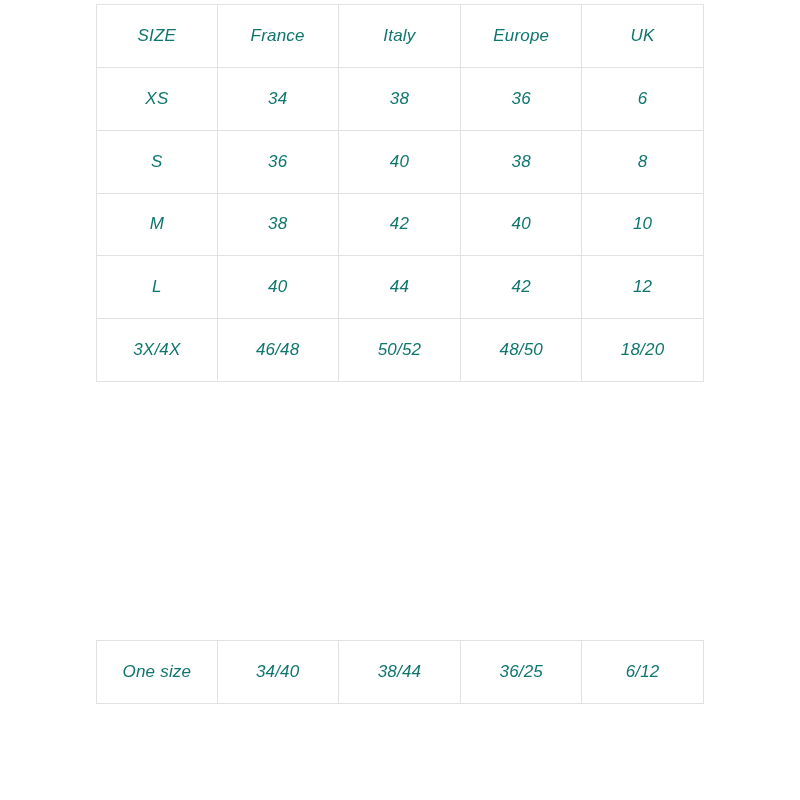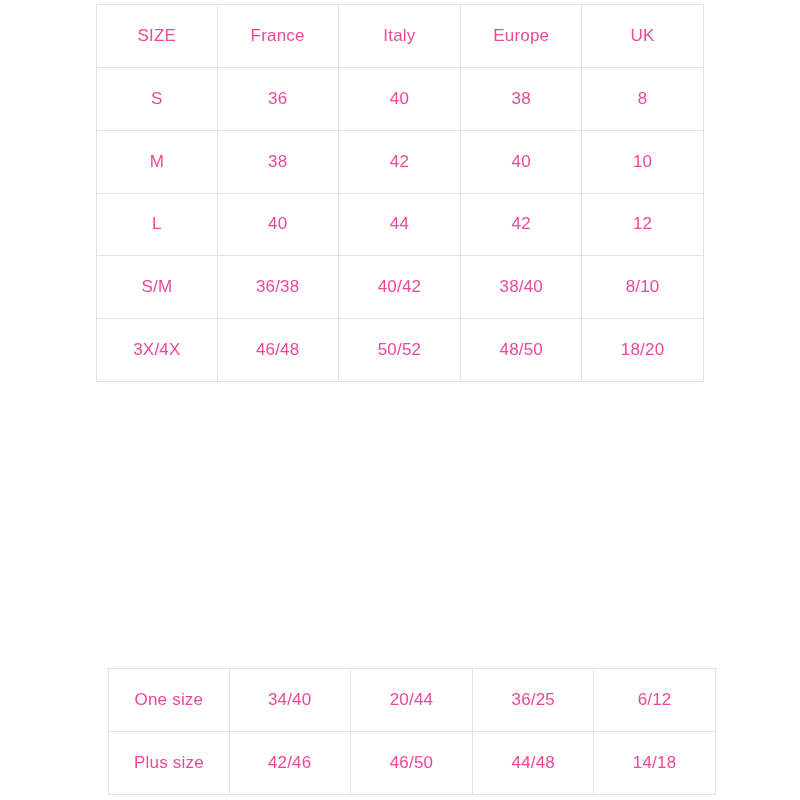"SIZE" table.size-table td, table.size-table th { color: #ec4899 -> #0f766e; font-style: none -> italic }
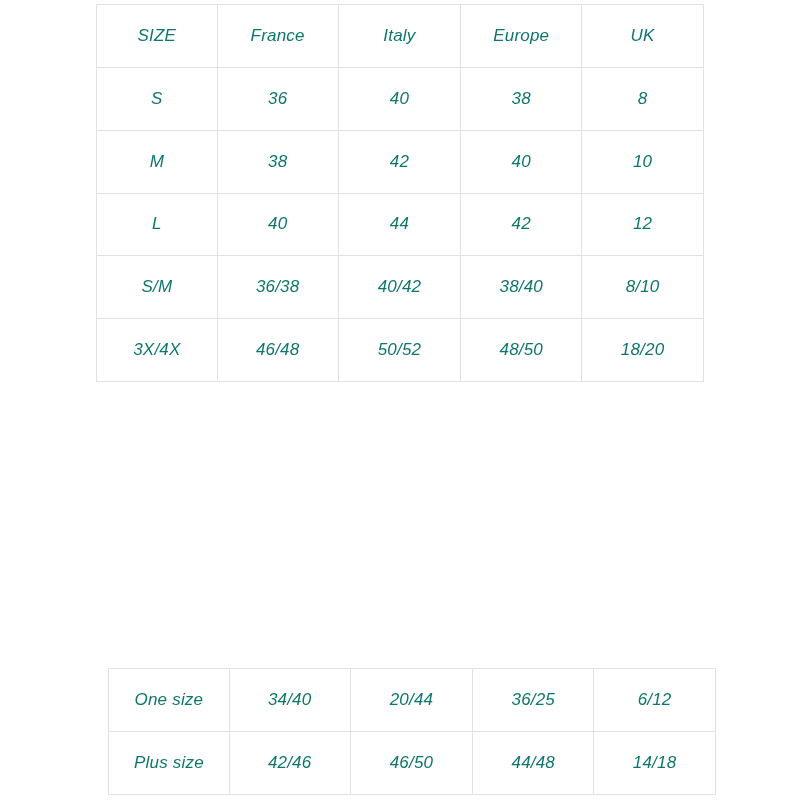"XS" tr { html: none -> <tr> <td>XS</td> <td>34</td> <td>38</td> <td>36</td> <td>6</td> </tr> }
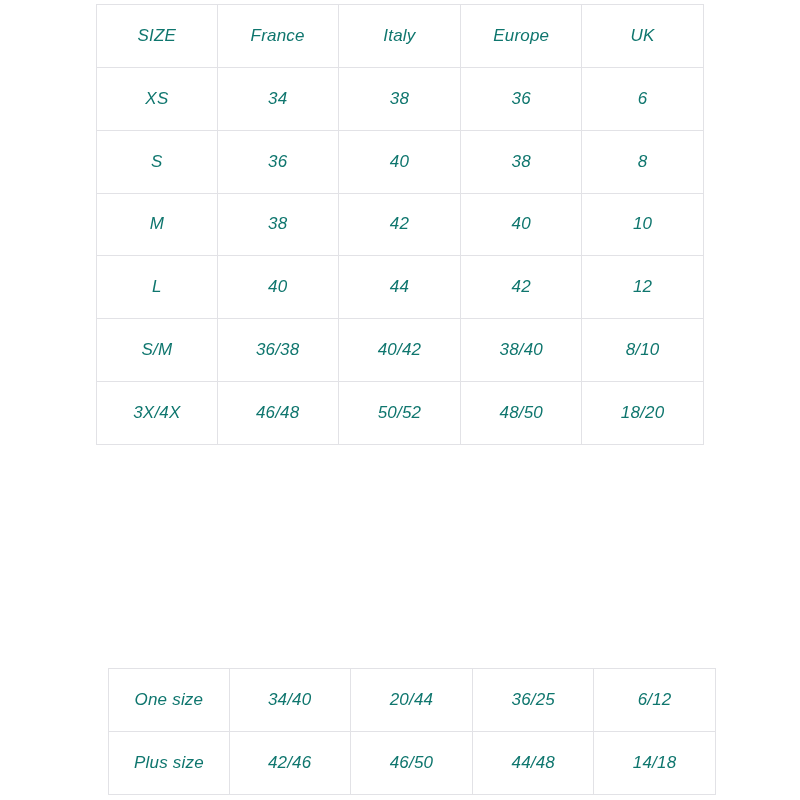"S/M" tr { html: <tr> <td>S/M</td> <td>36/38</td> <td>40/42</td> <td>38/40</td> <td>8/10</td> </tr> -> none }
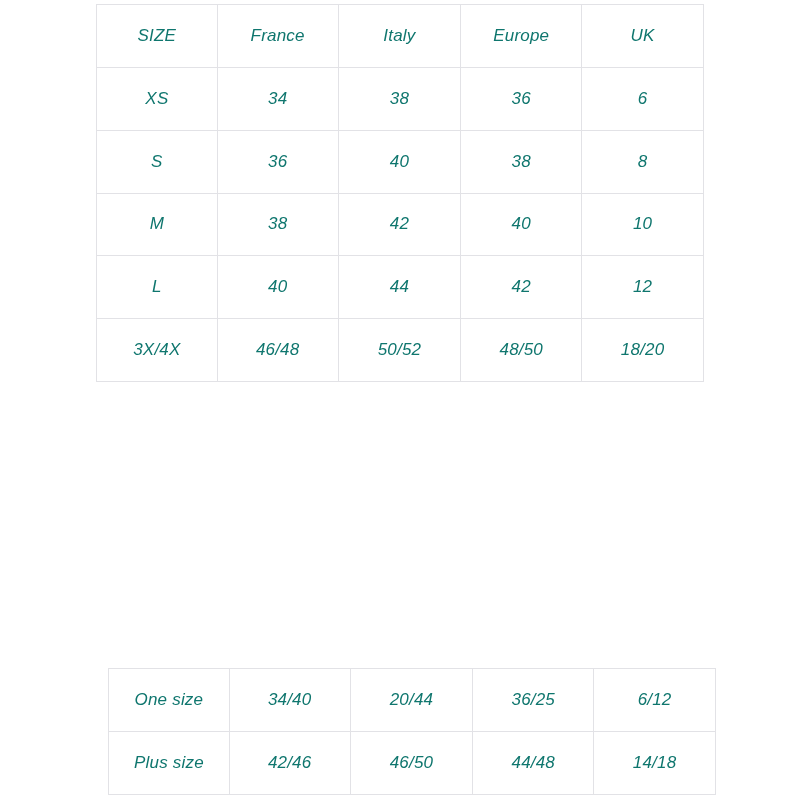"One size" #secondary-table-wrap { margin-left: 12px -> none; top: 668px -> 640px }
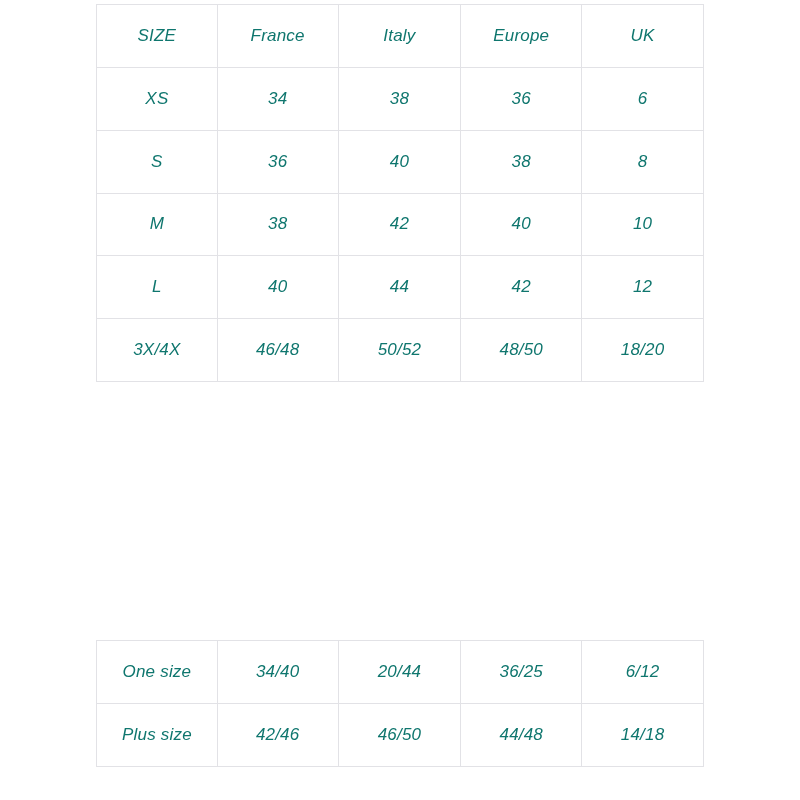"20/44" td.val { text: 20/44 -> 38/44 }
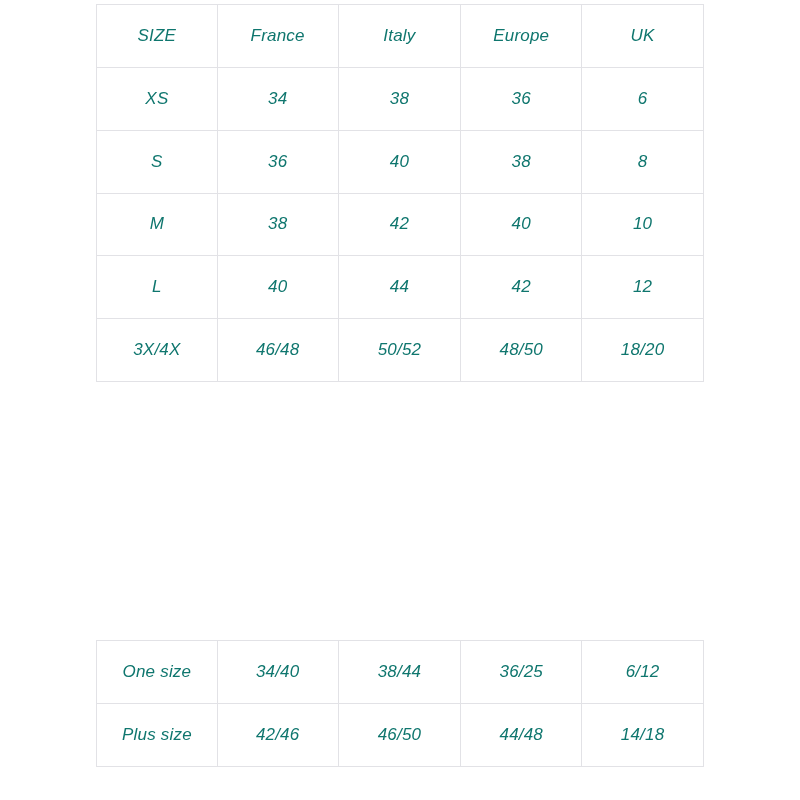"Plus size" tr { html: <tr> <td>Plus size</td> <td>42/46</td> <td>46/50</td> <td>44/48</td> <td>14/18</td> </tr> -> none }
